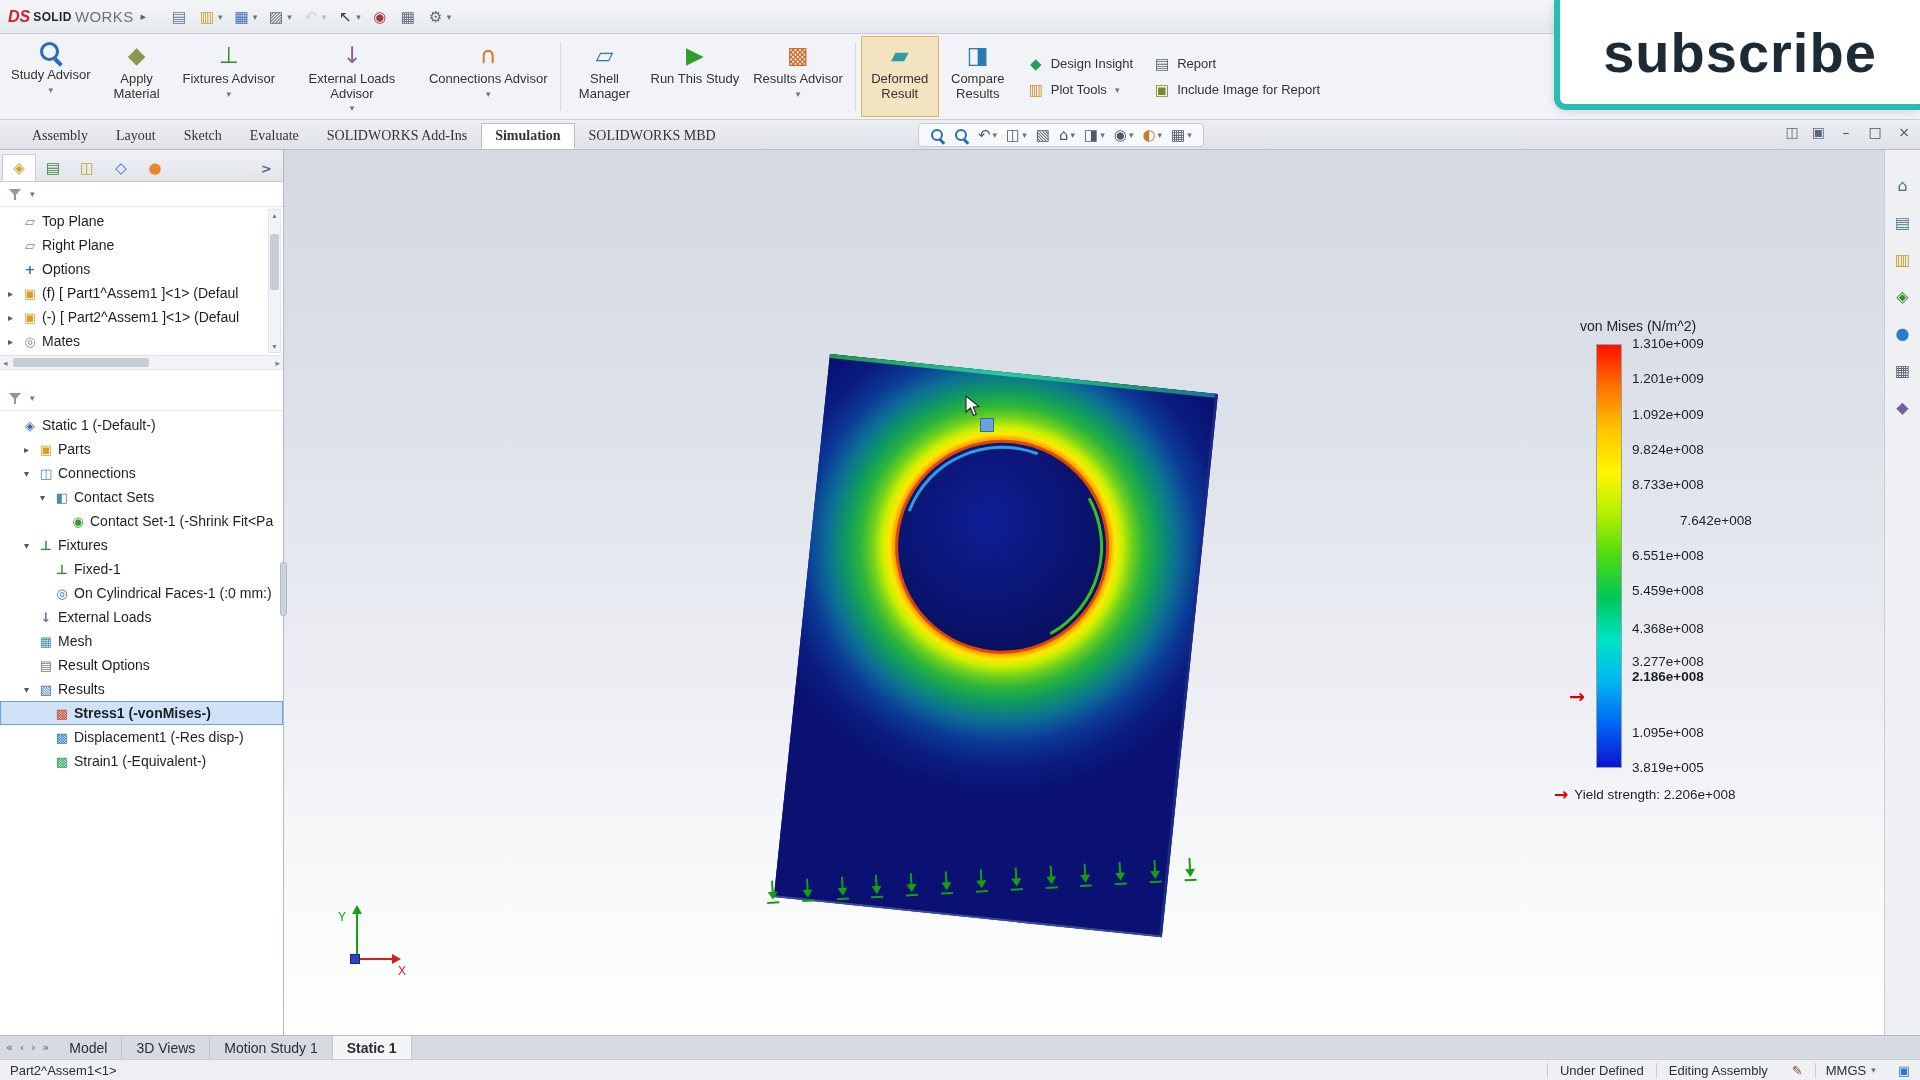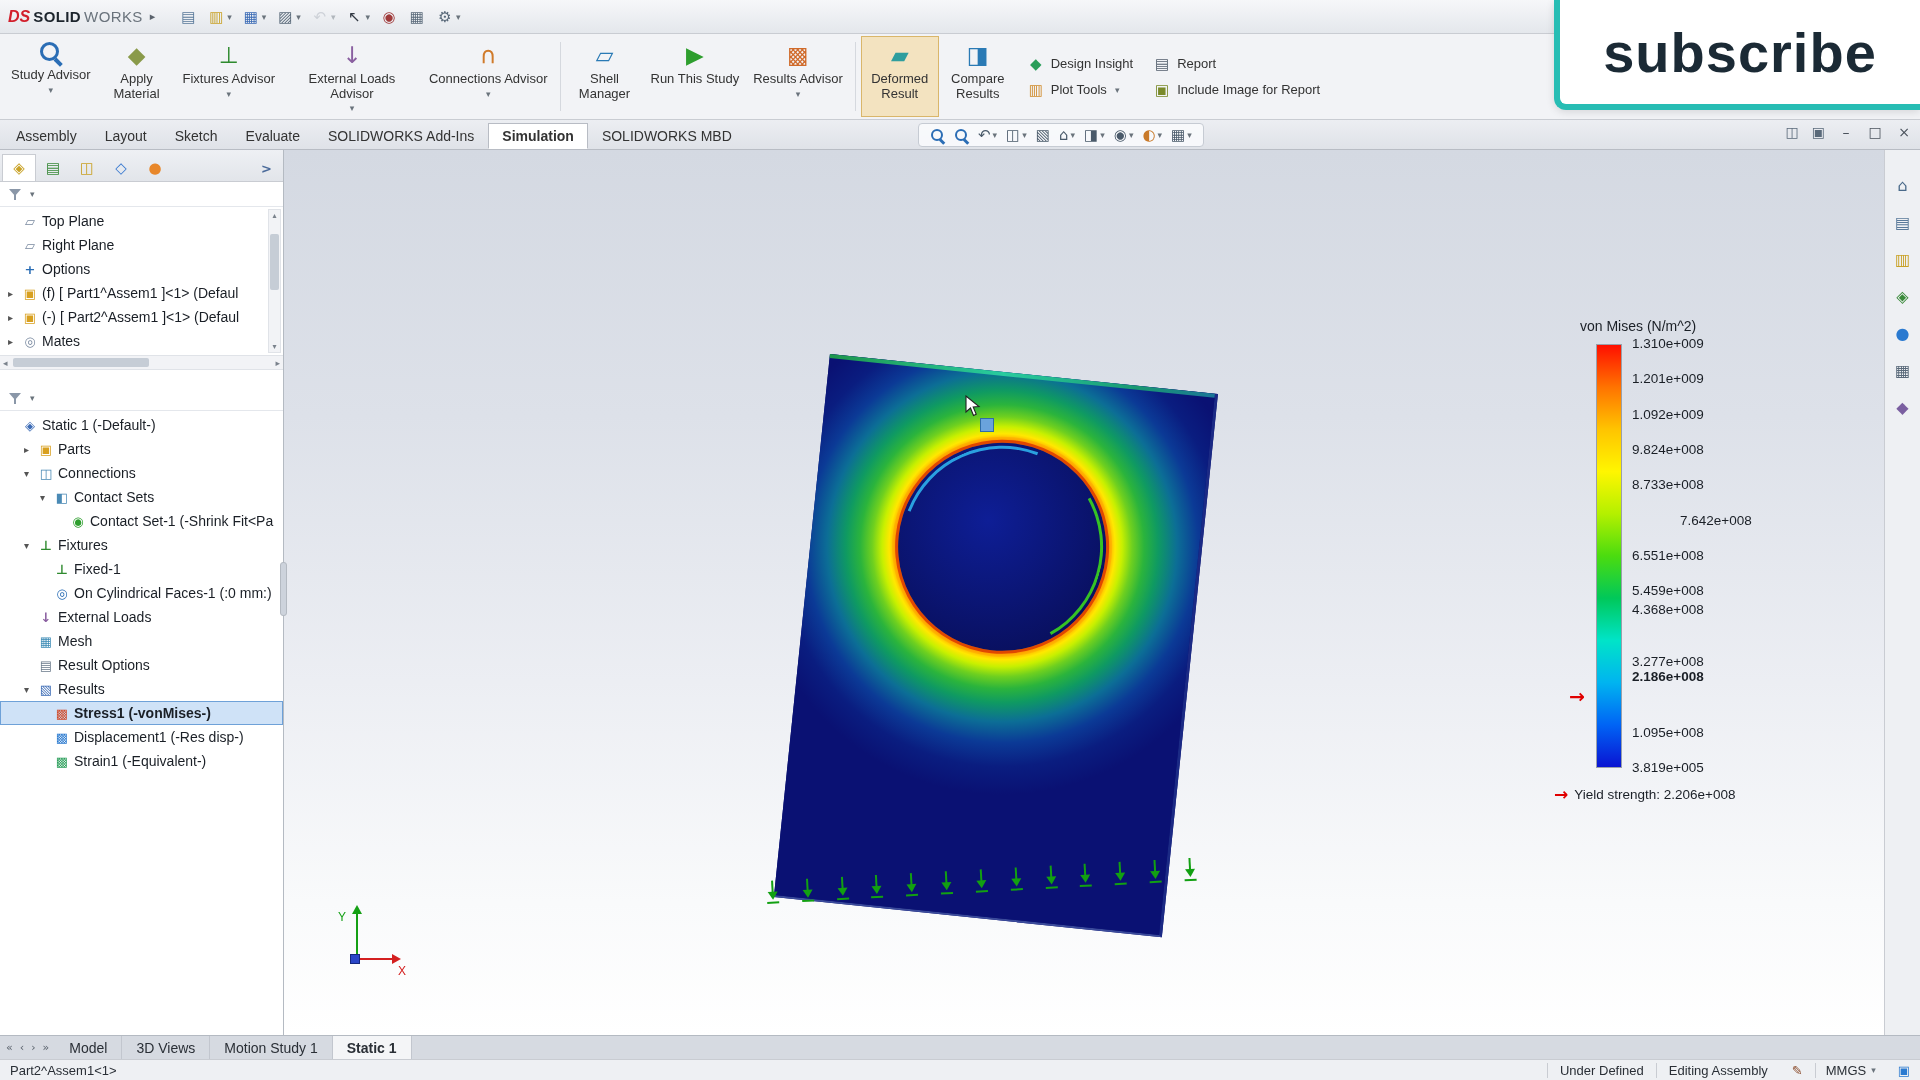"SOLID" .logo-solid { font-size: 15px -> 12px }
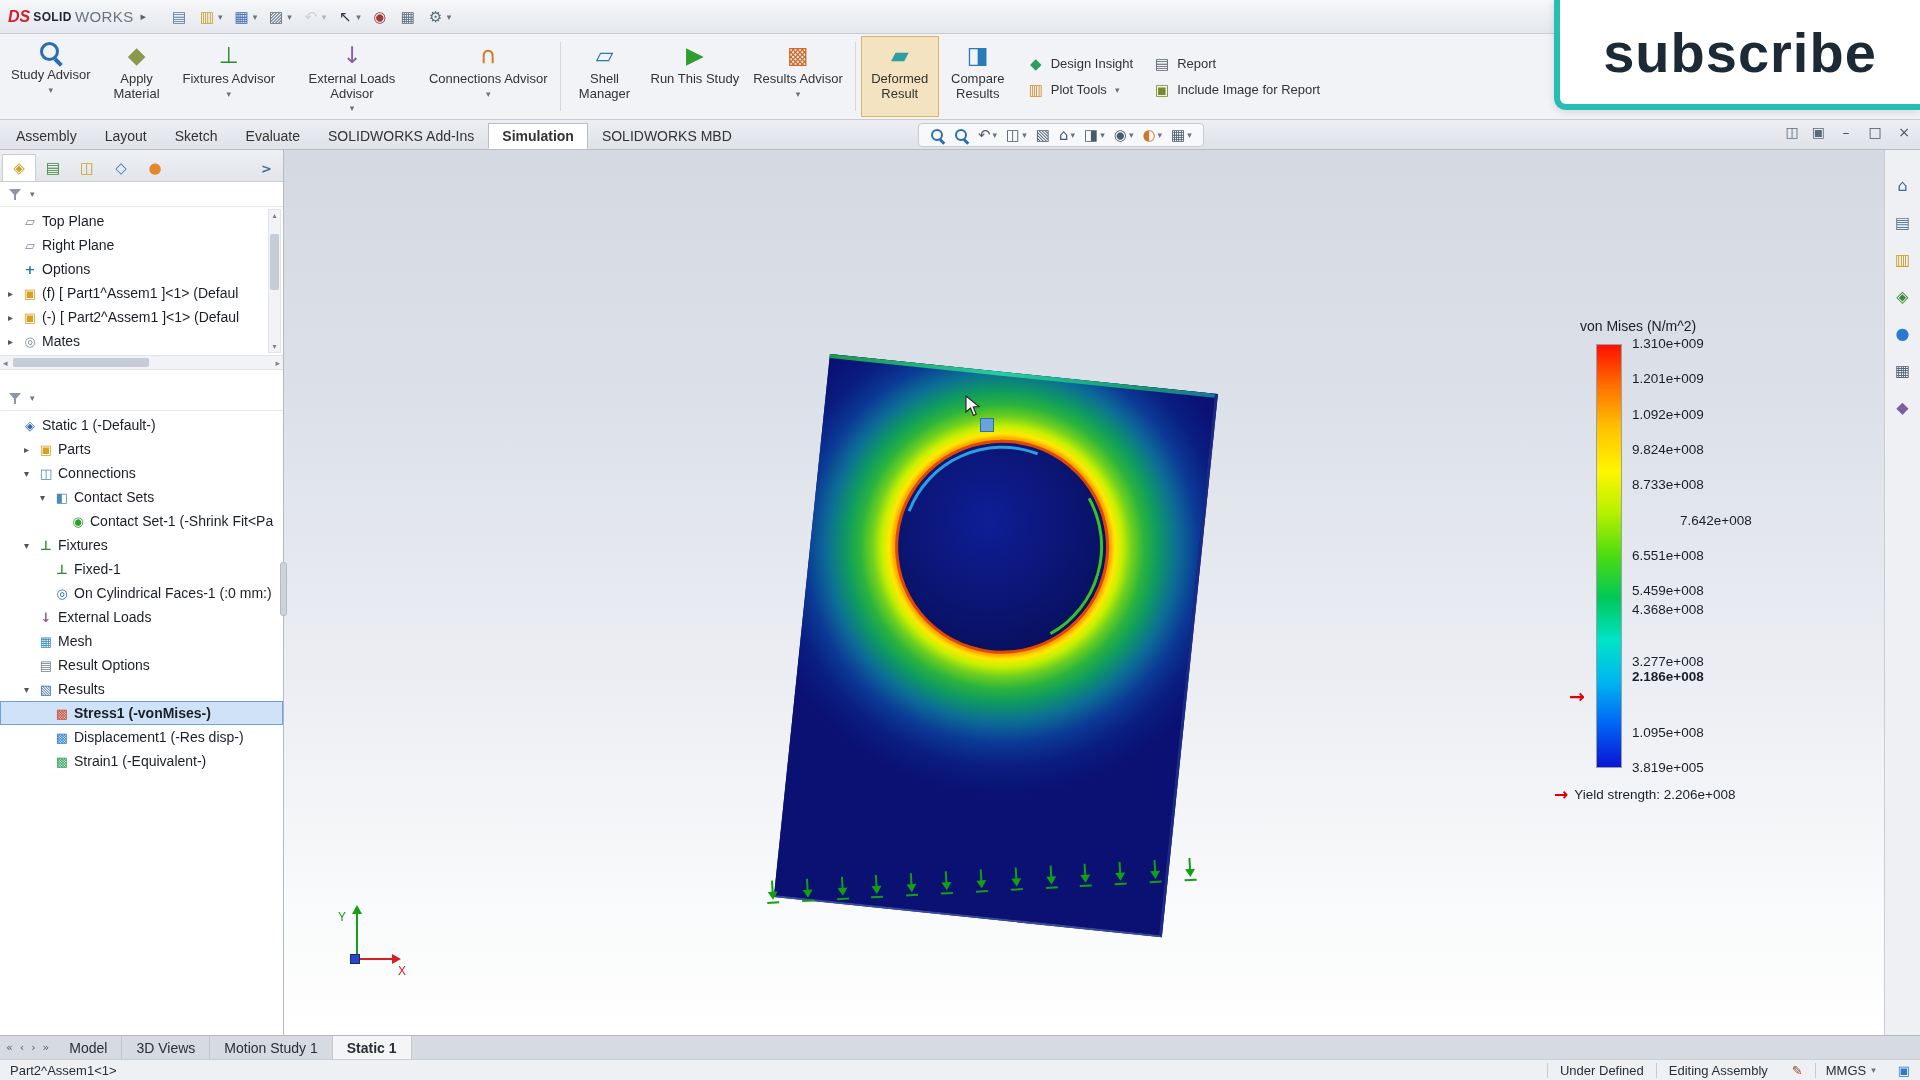"Assembly" .ctabs { font-family: none -> Liberation Serif, serif; padding-left: 2px -> 18px }
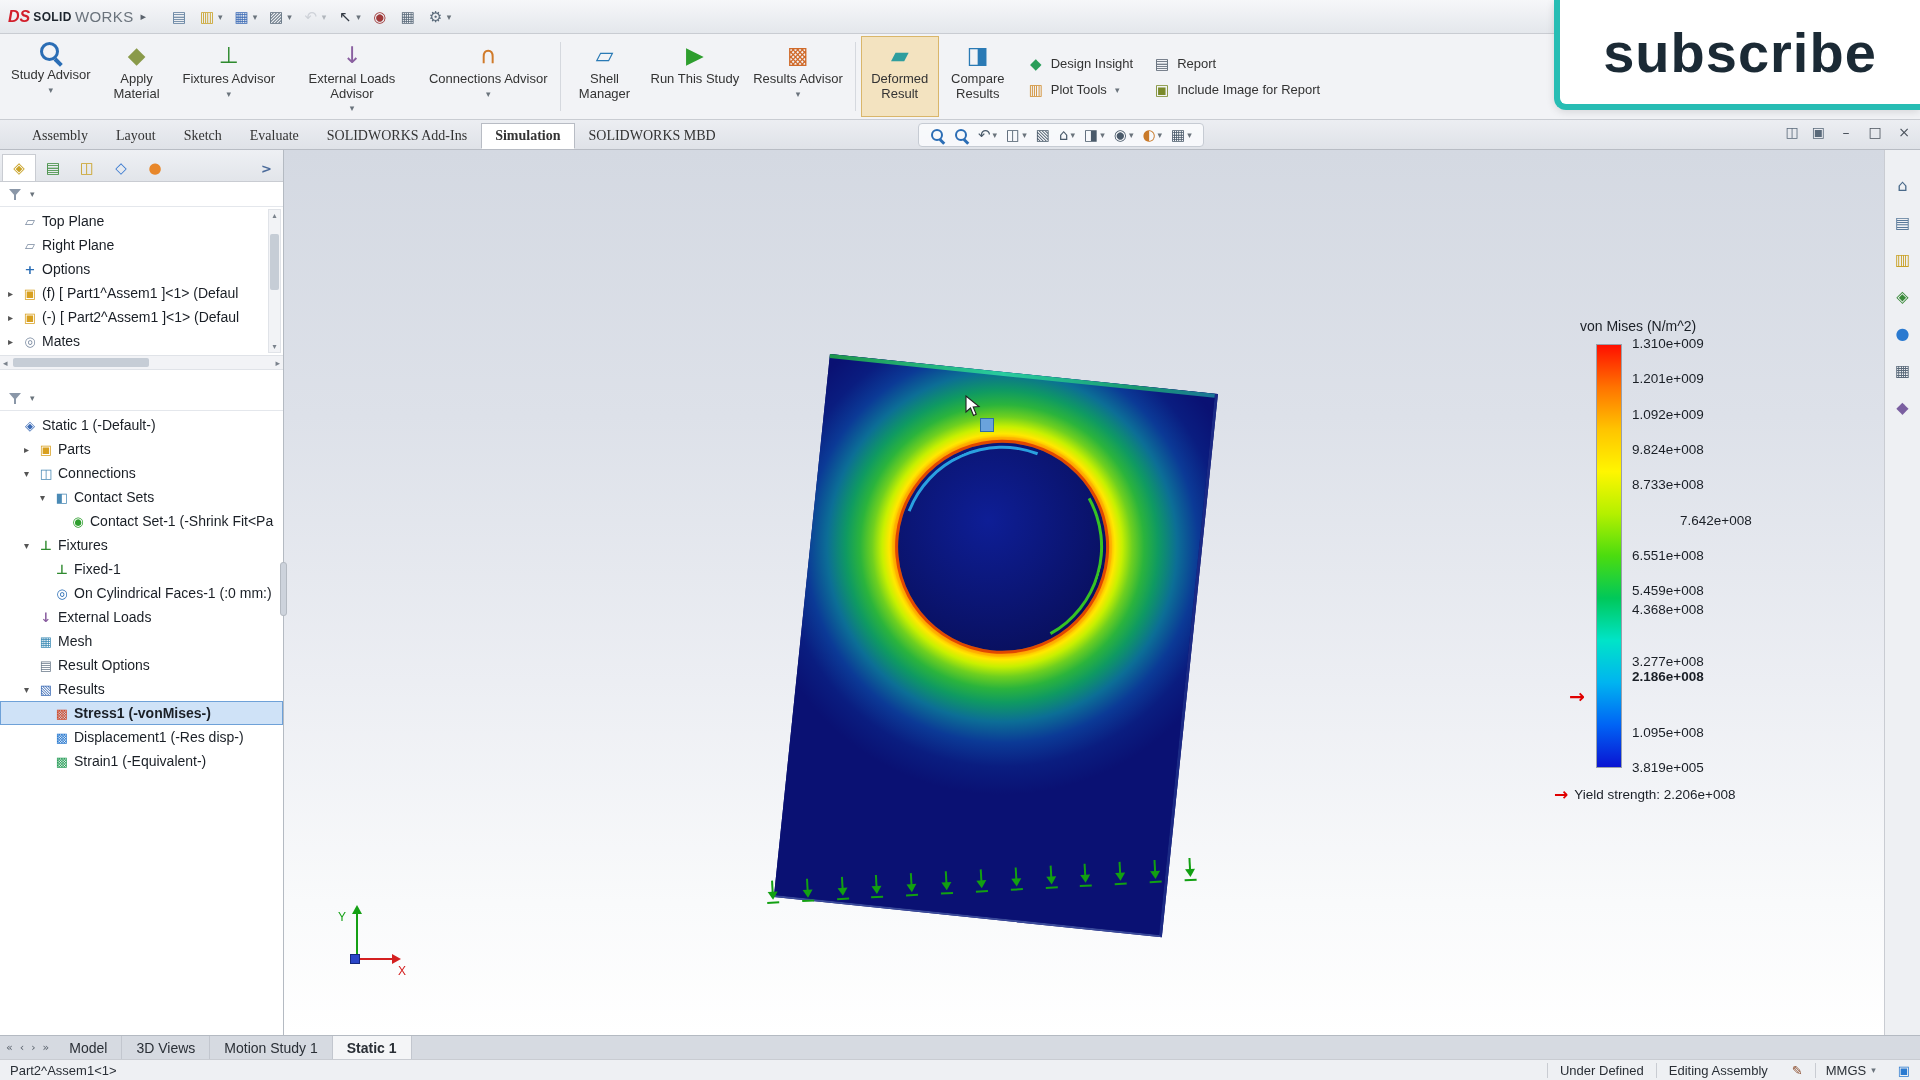"4.368e+008" div.legend-label { top: 258px -> 277px }
